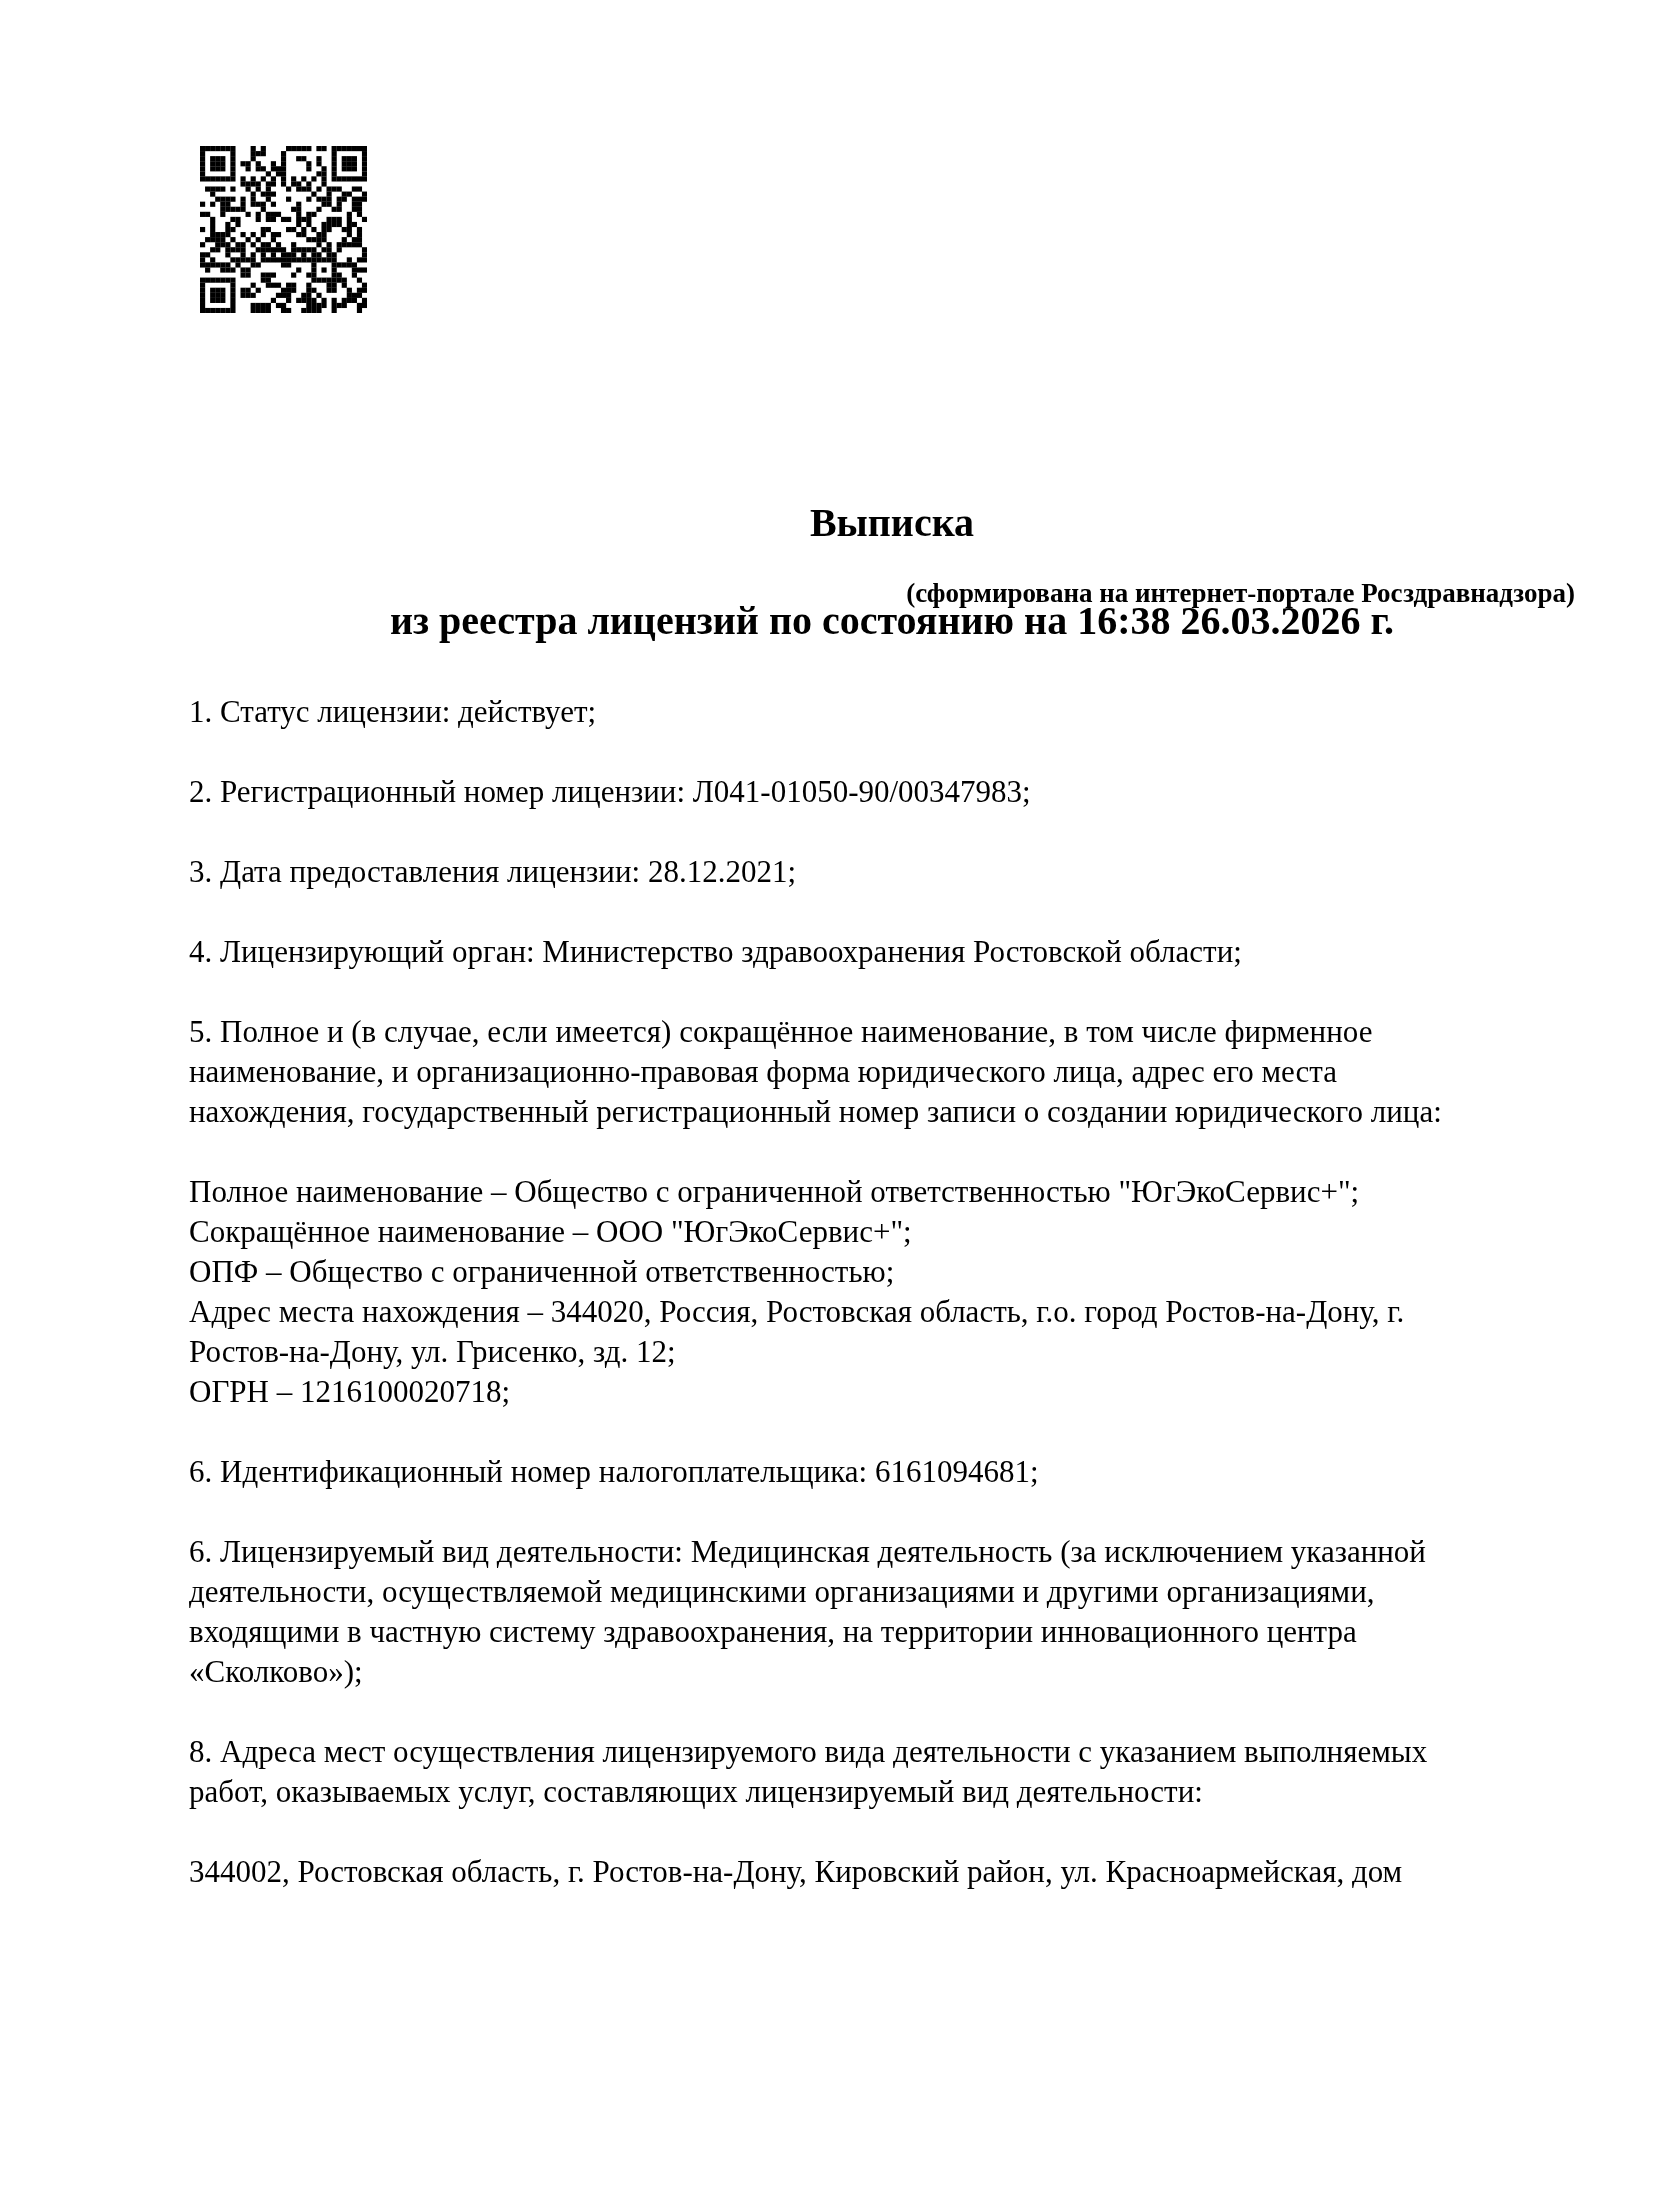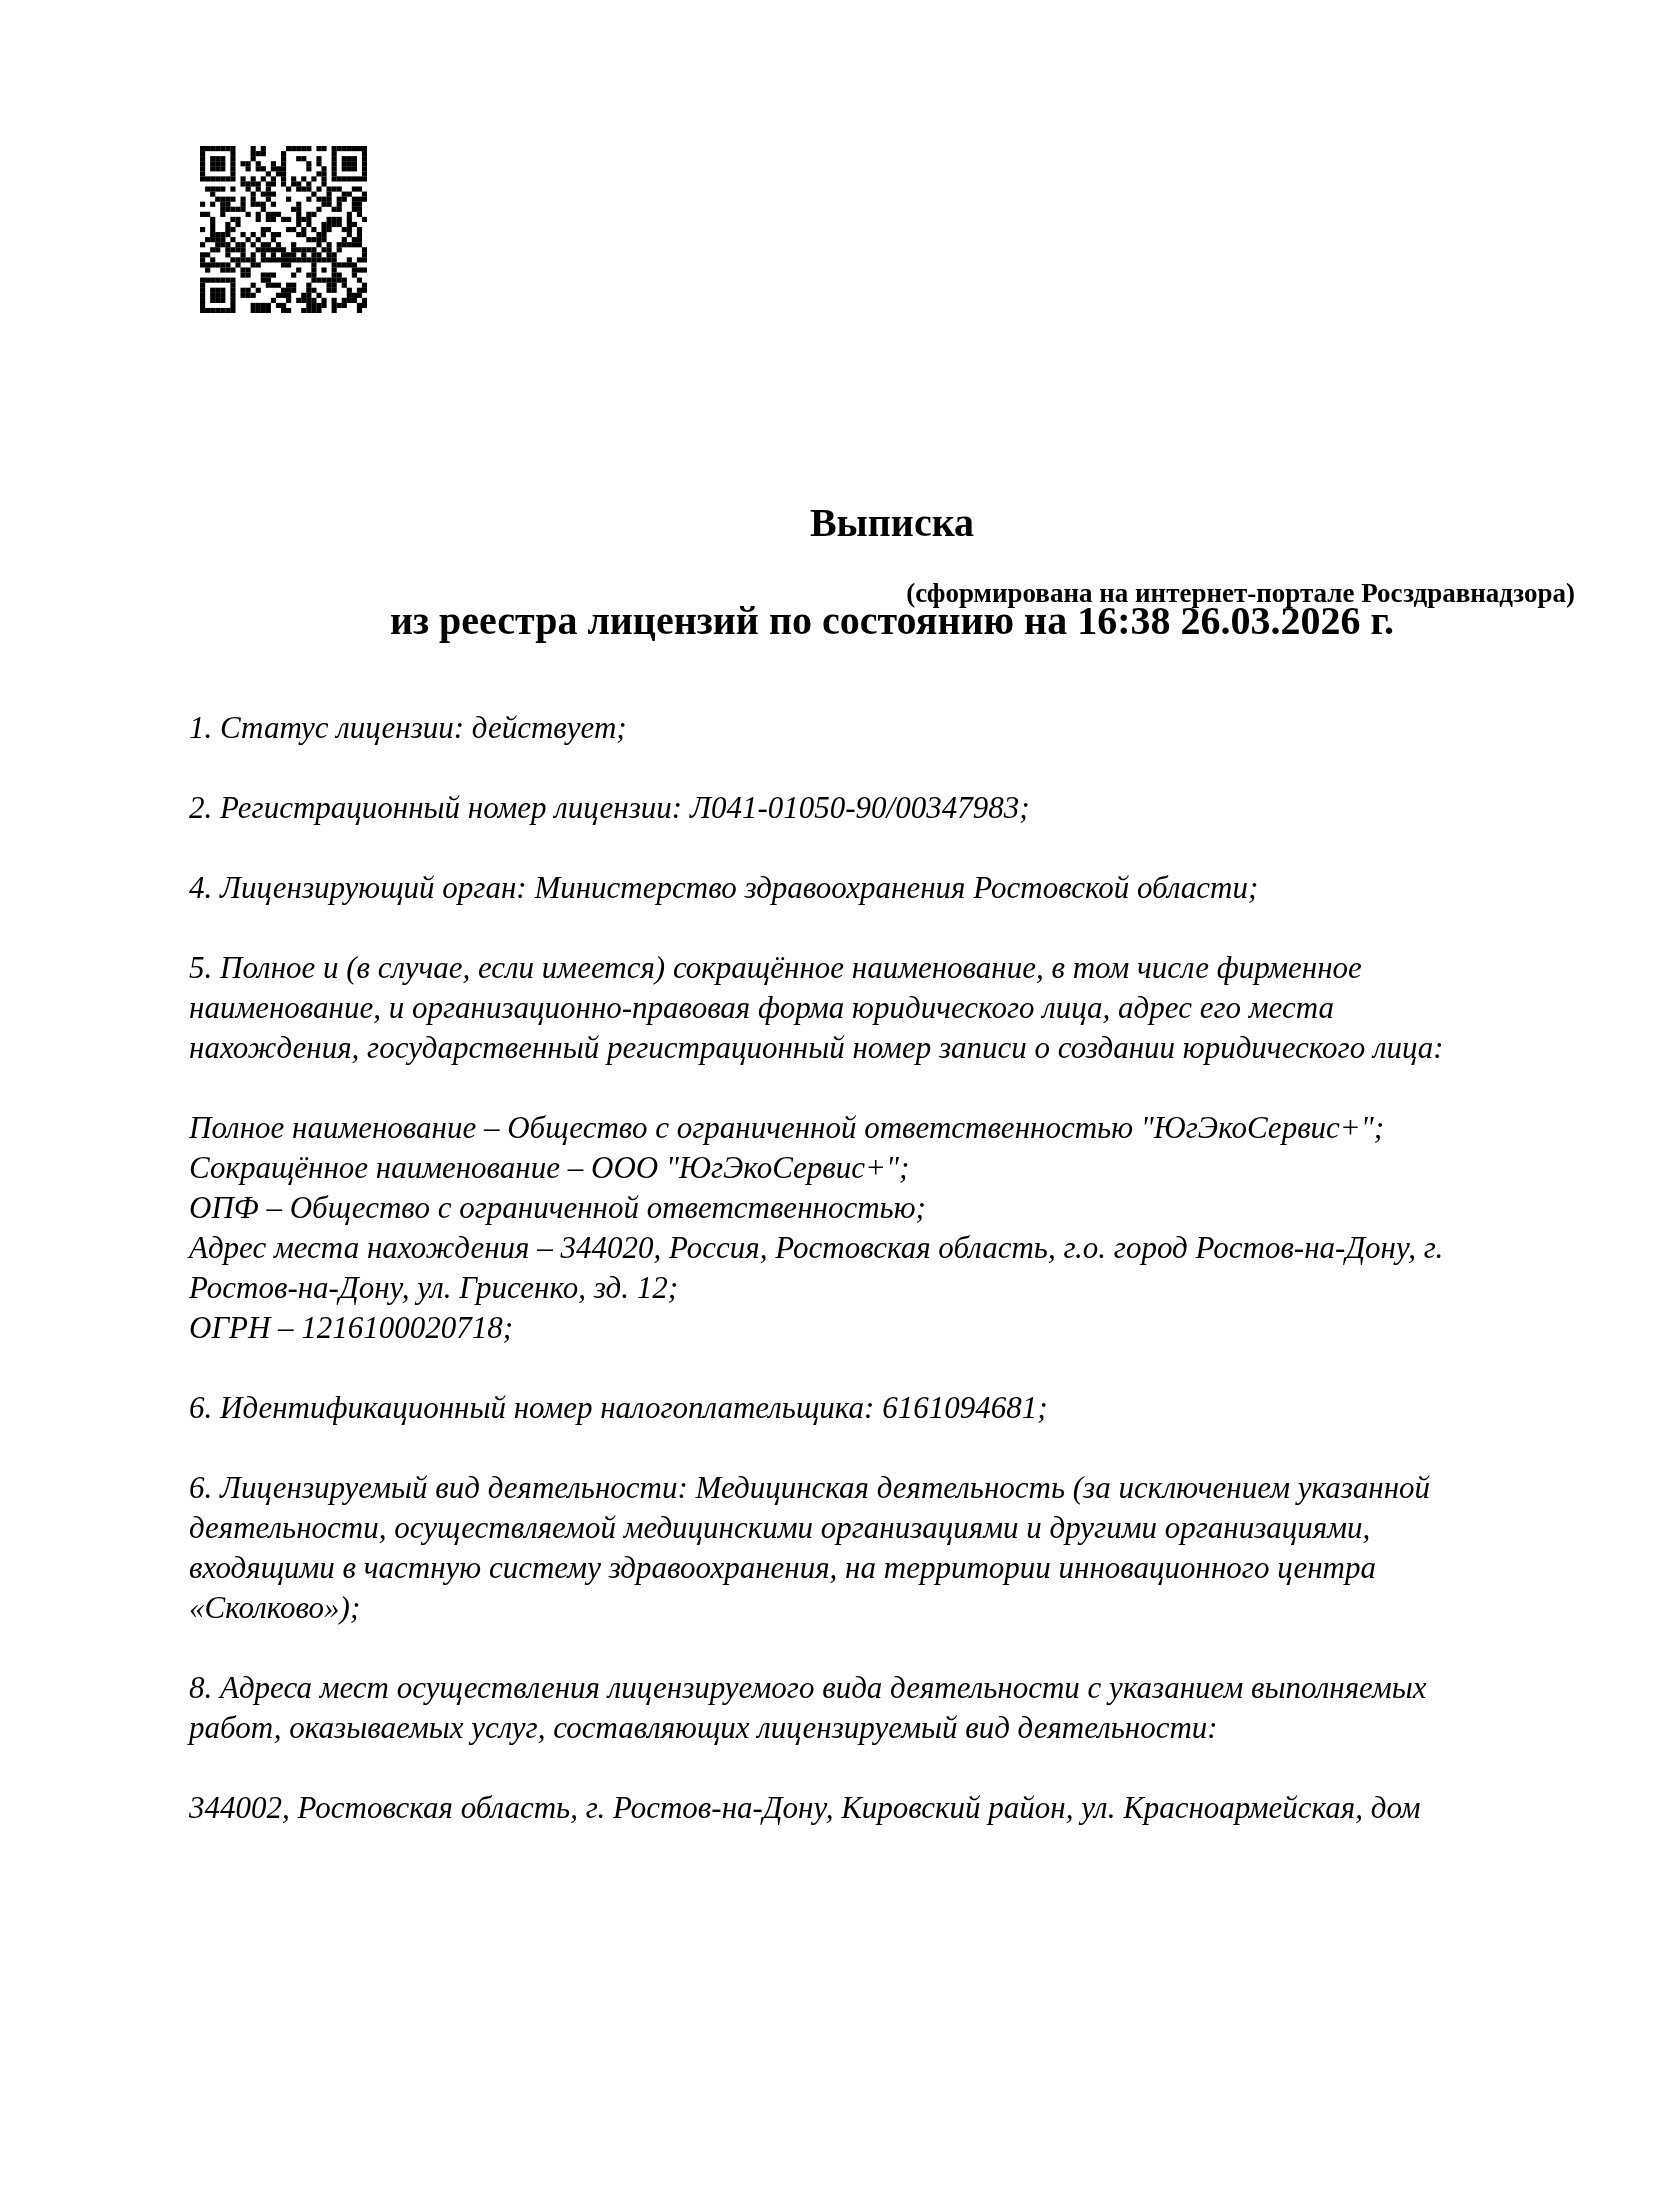"1. Статус лицензии: действует;" .body-text p { font-style: italic -> none; margin: 16px 0 40px 0 -> 0 0 40px 0 }
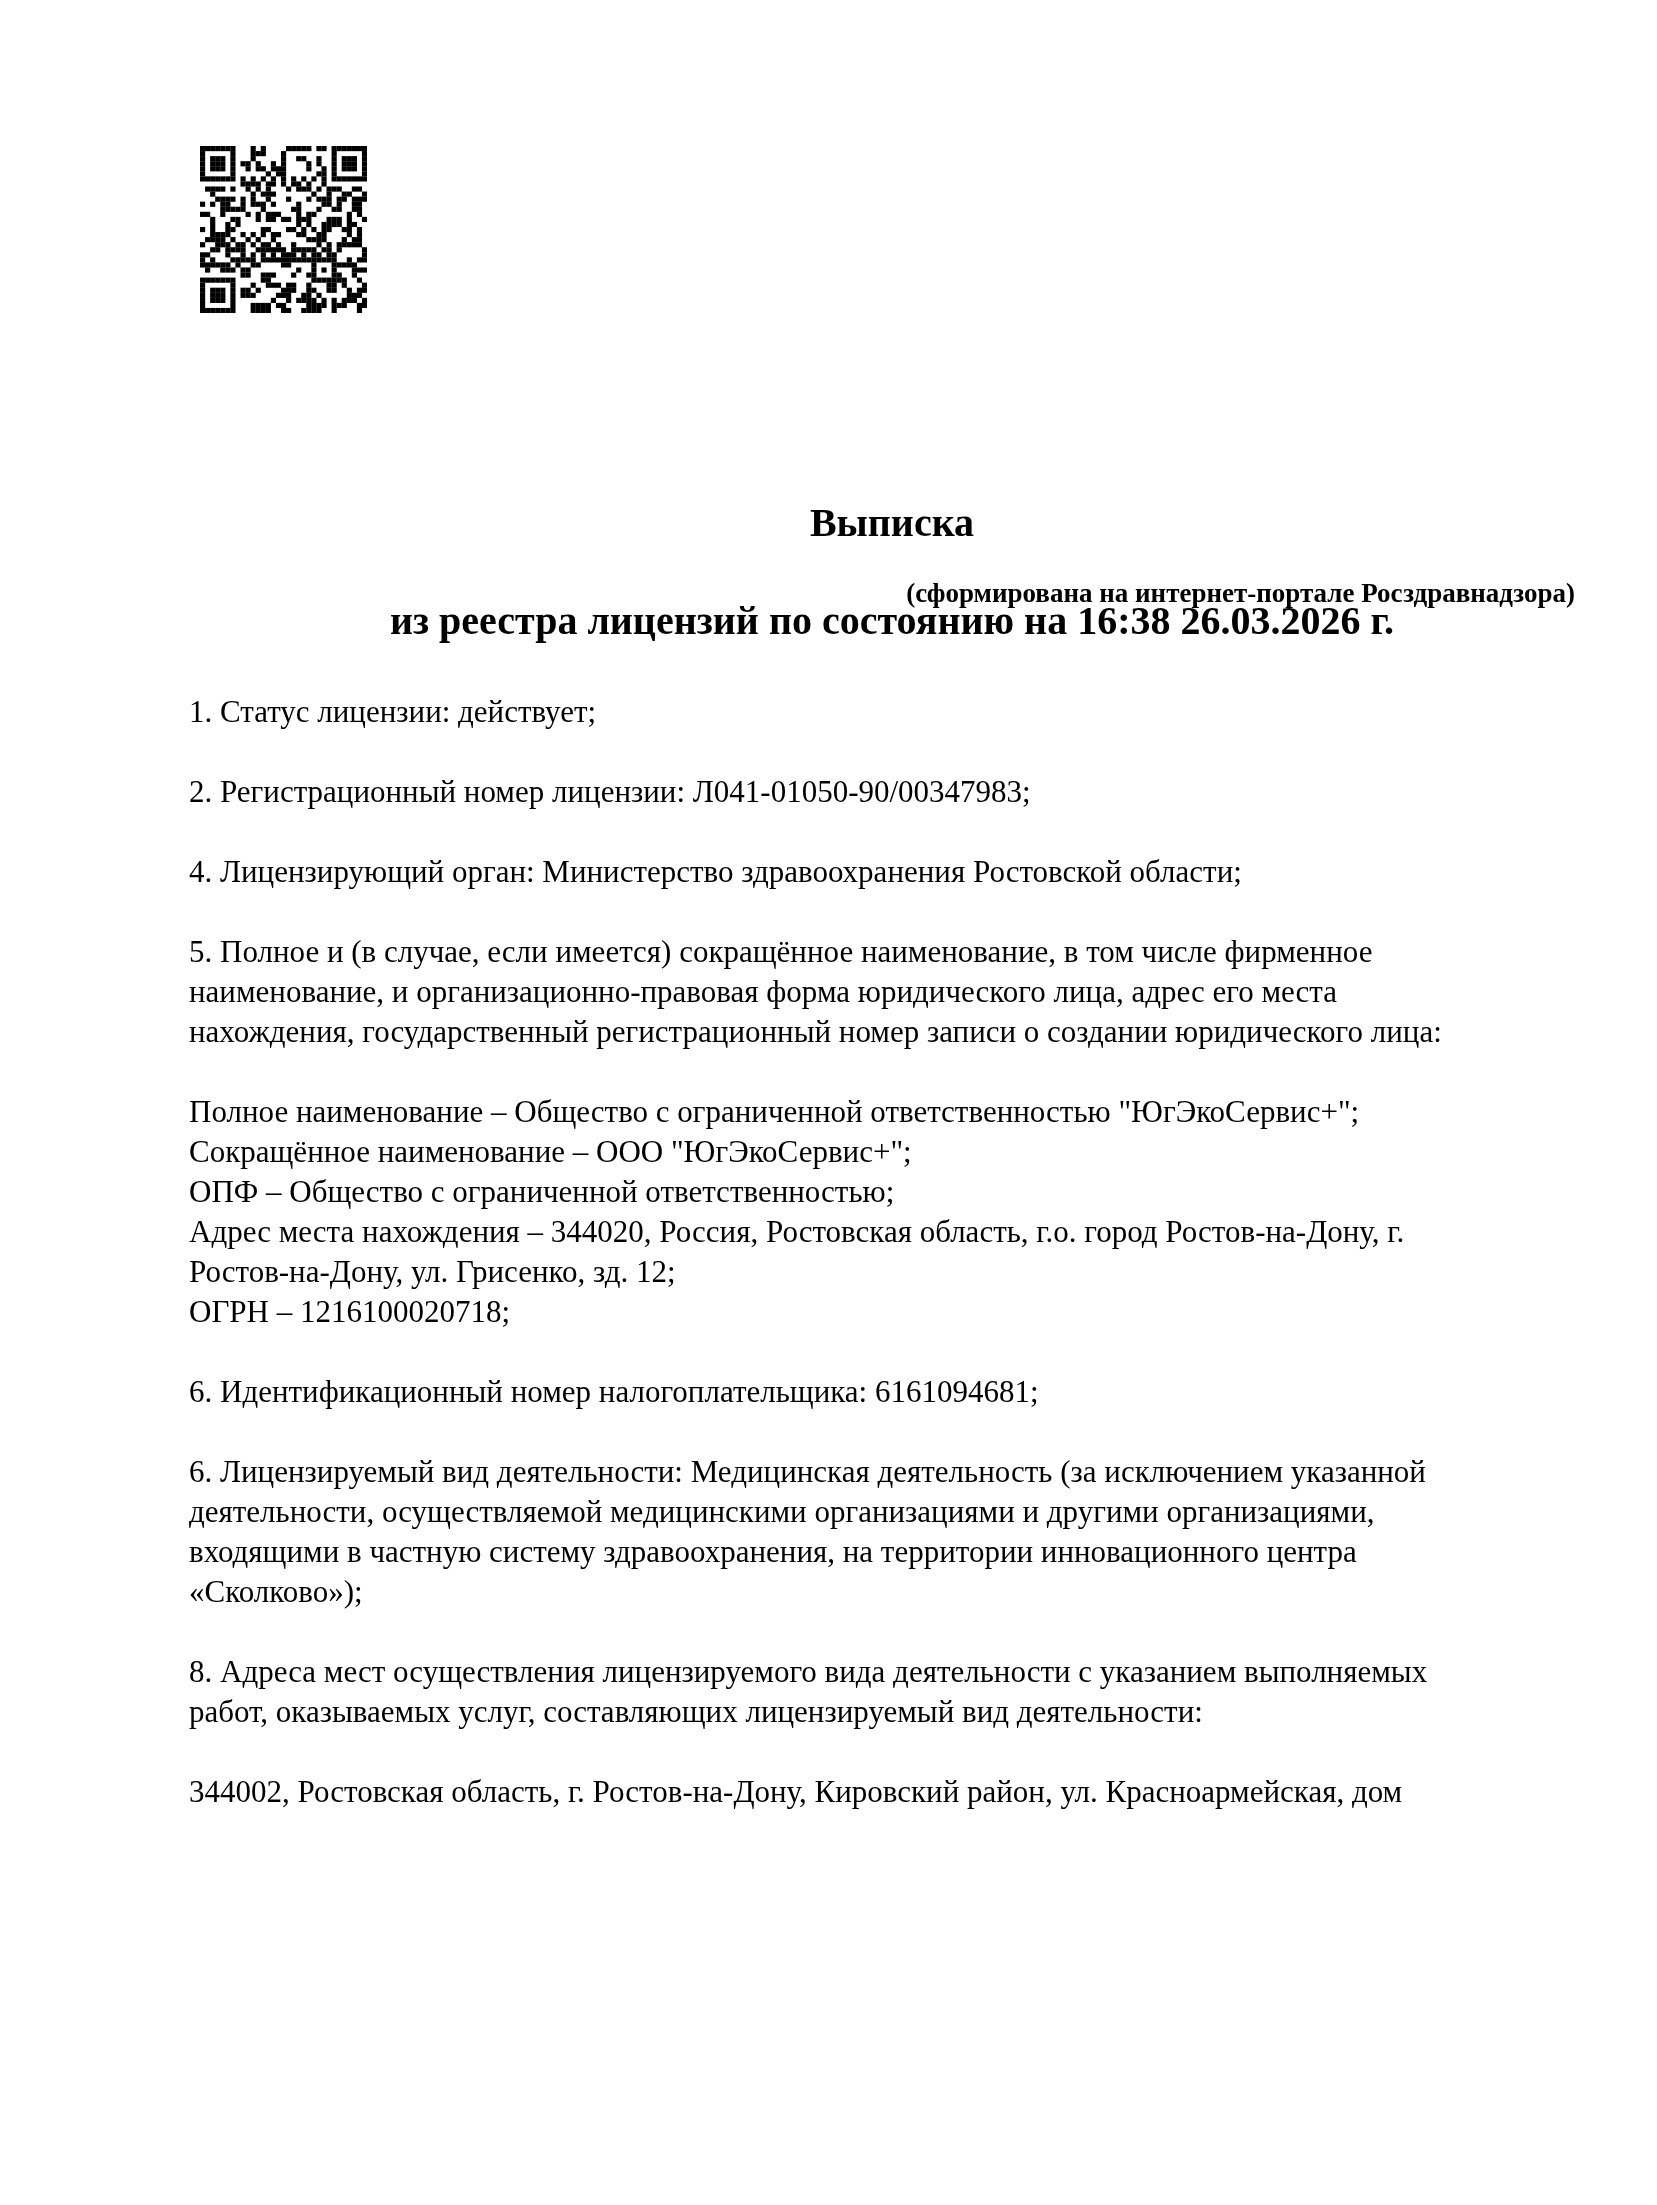"3. Дата предоставления лицензии:" p { html: none -> <p>3. Дата предоставления лицензии: 28.12.2021;</p> }
